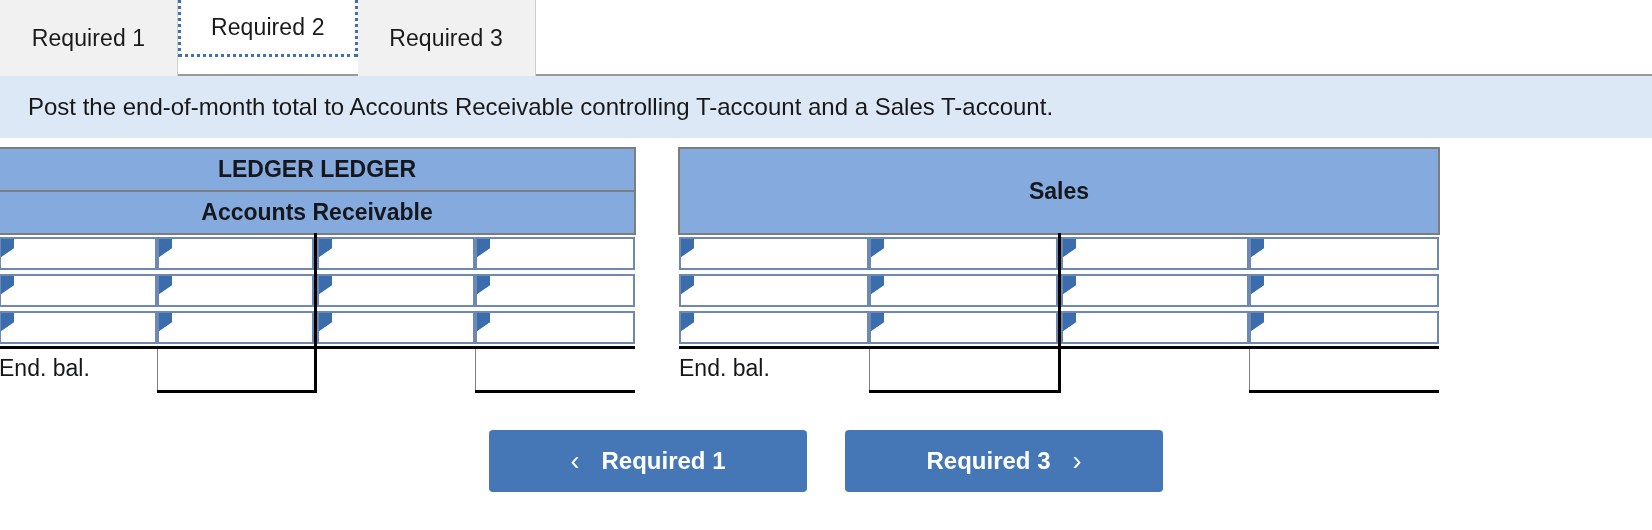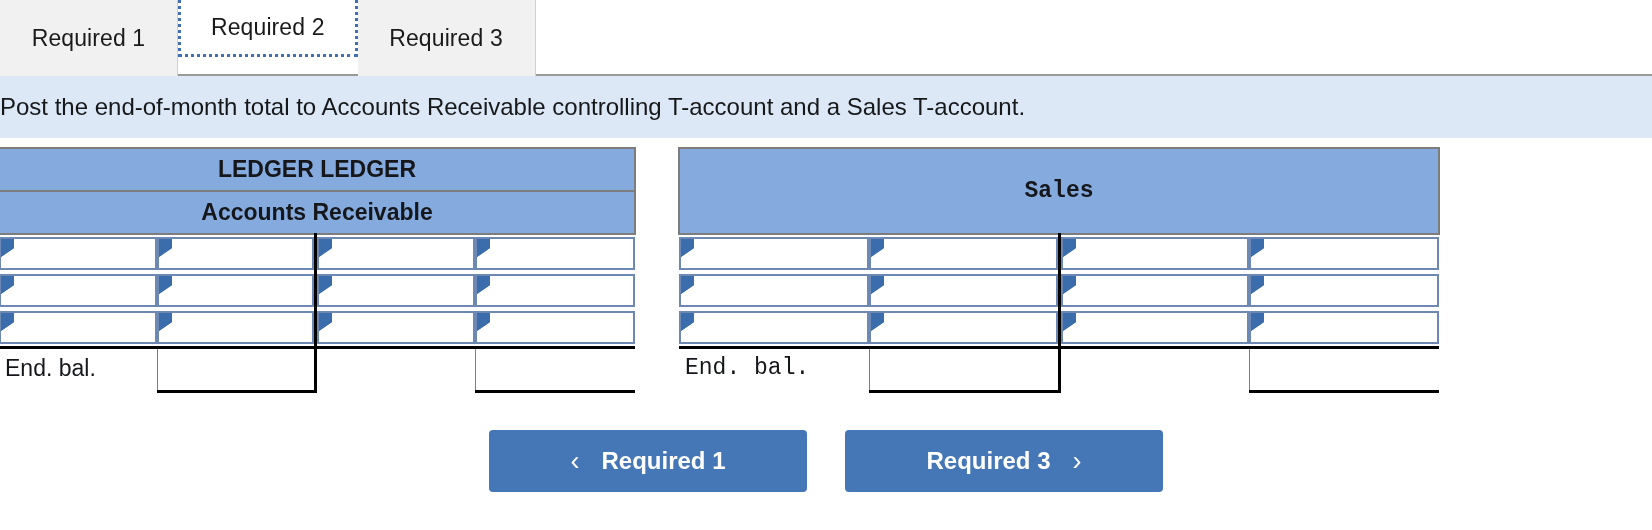"Post the end-of-month total to" .instruction-bar { padding-left: 0 -> 28px }
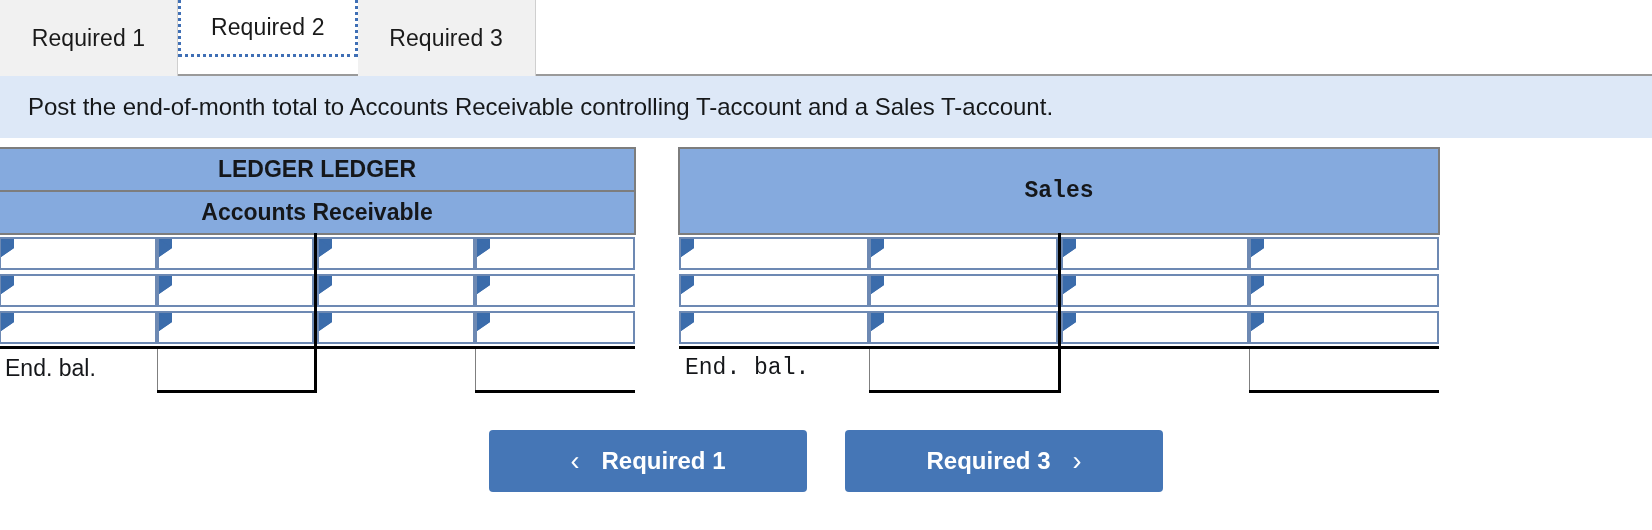"Sales" table.taccount { font-family: Liberation Mono, monospace -> none }
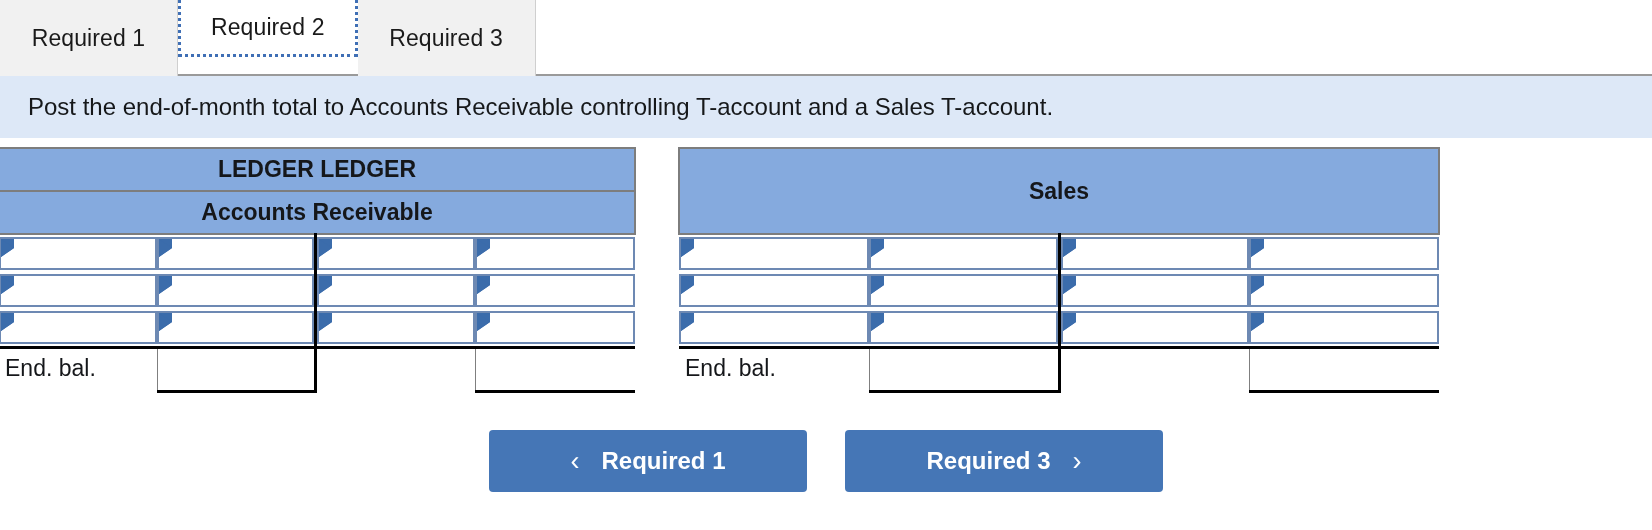"End. bal." .endrow td { padding: 0 0 0 6px -> 0 0 0 0 }
